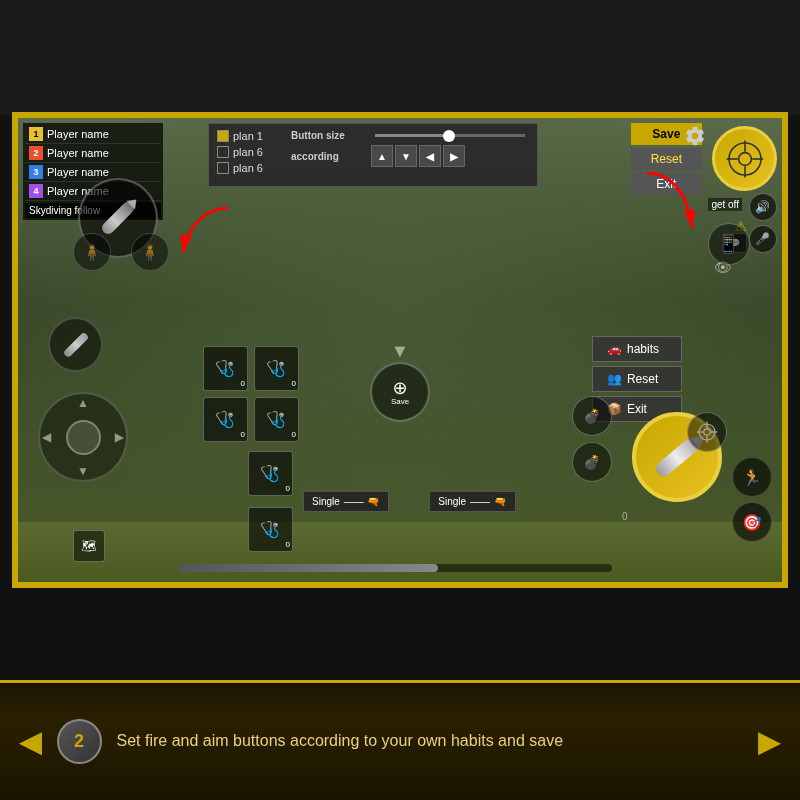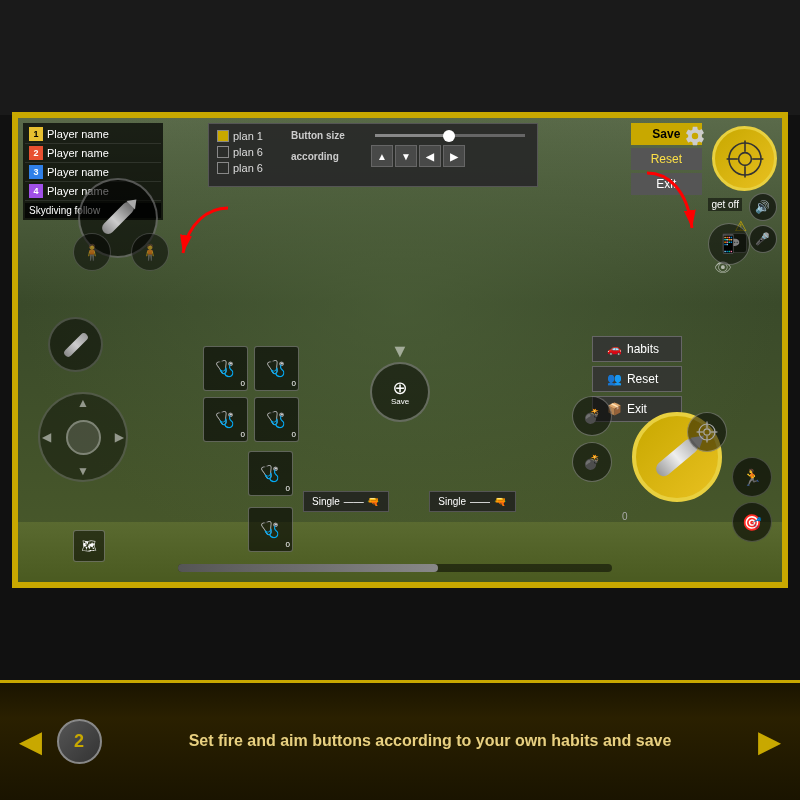"Set fire and aim buttons" .bottom-bar-text { font-weight: bold -> normal; text-align: center -> none }
